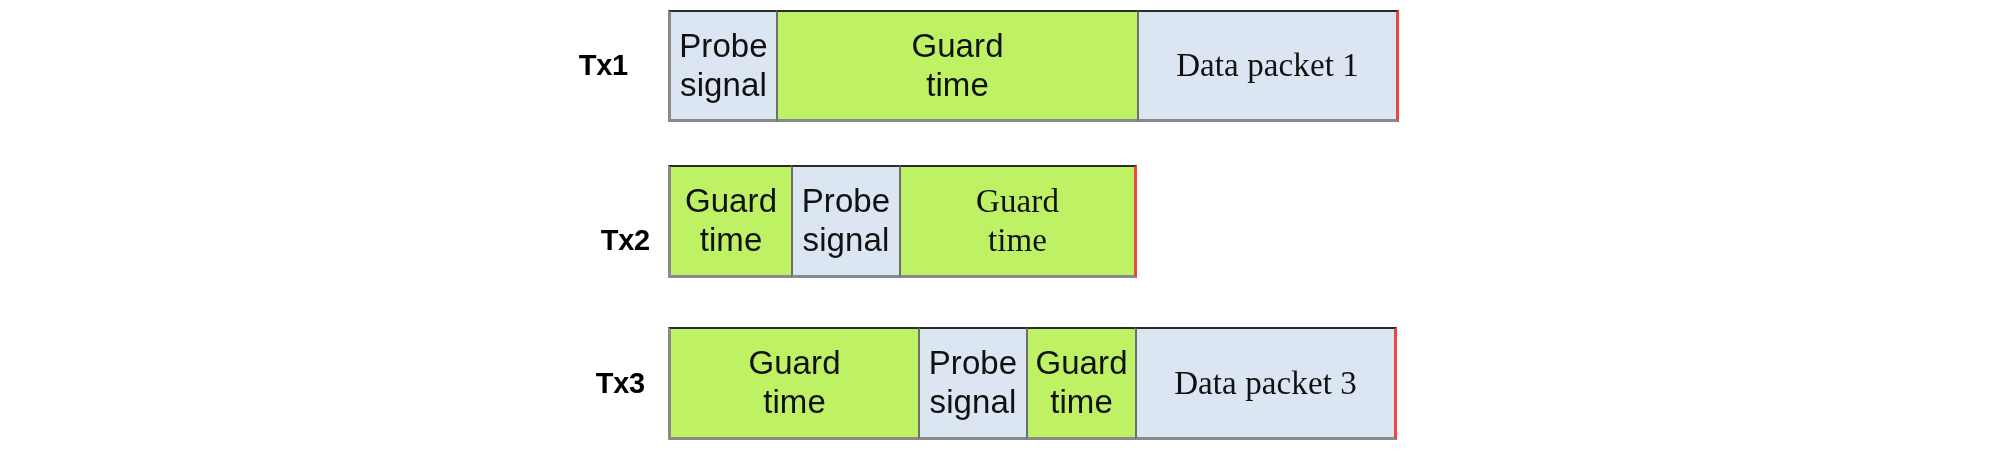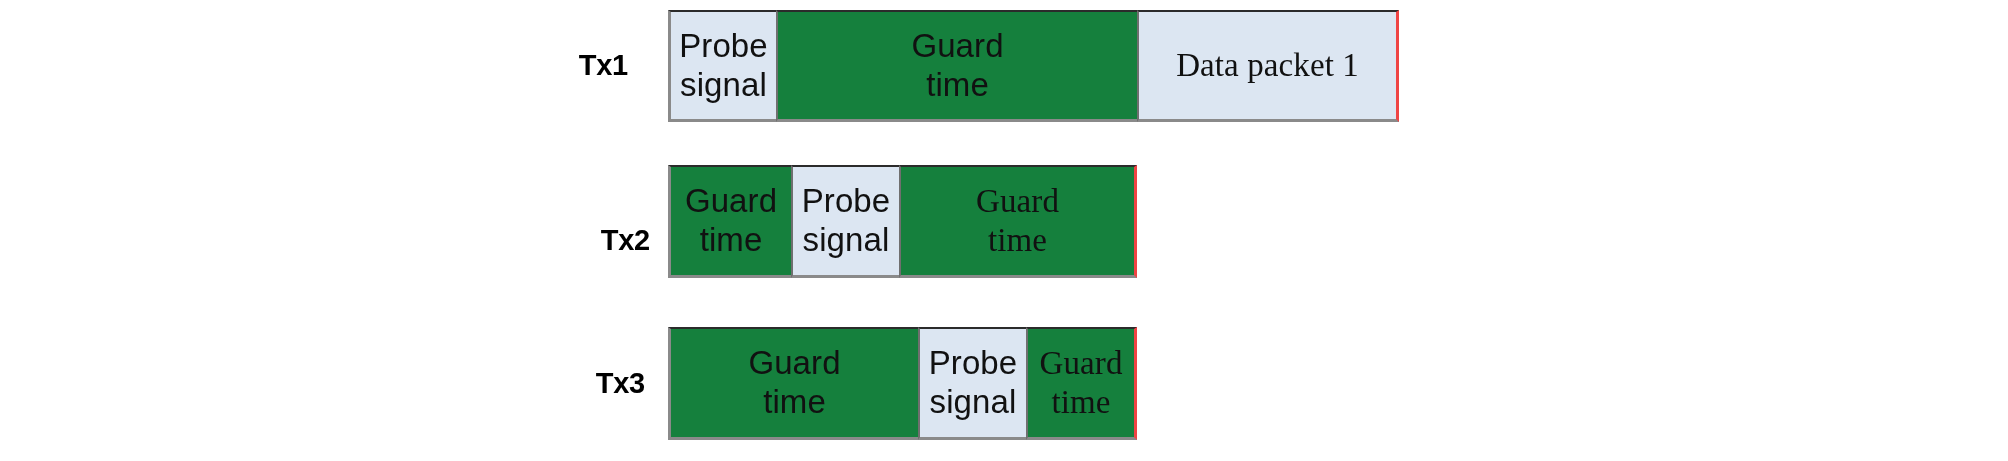"Guard" .slot.fill-white { background: #15803d -> #bef264 }
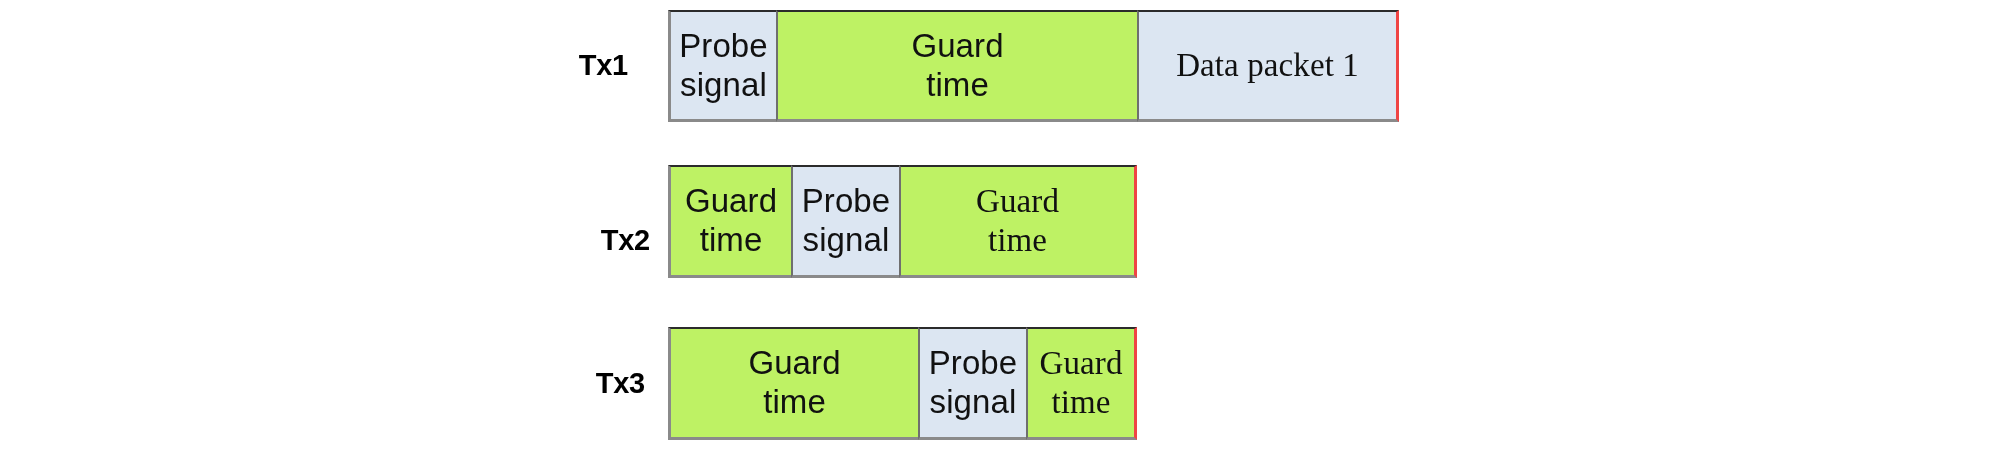"Data packet 3" div.slot { html: none -> <div> <span>Data packet 3</span> </div> }
